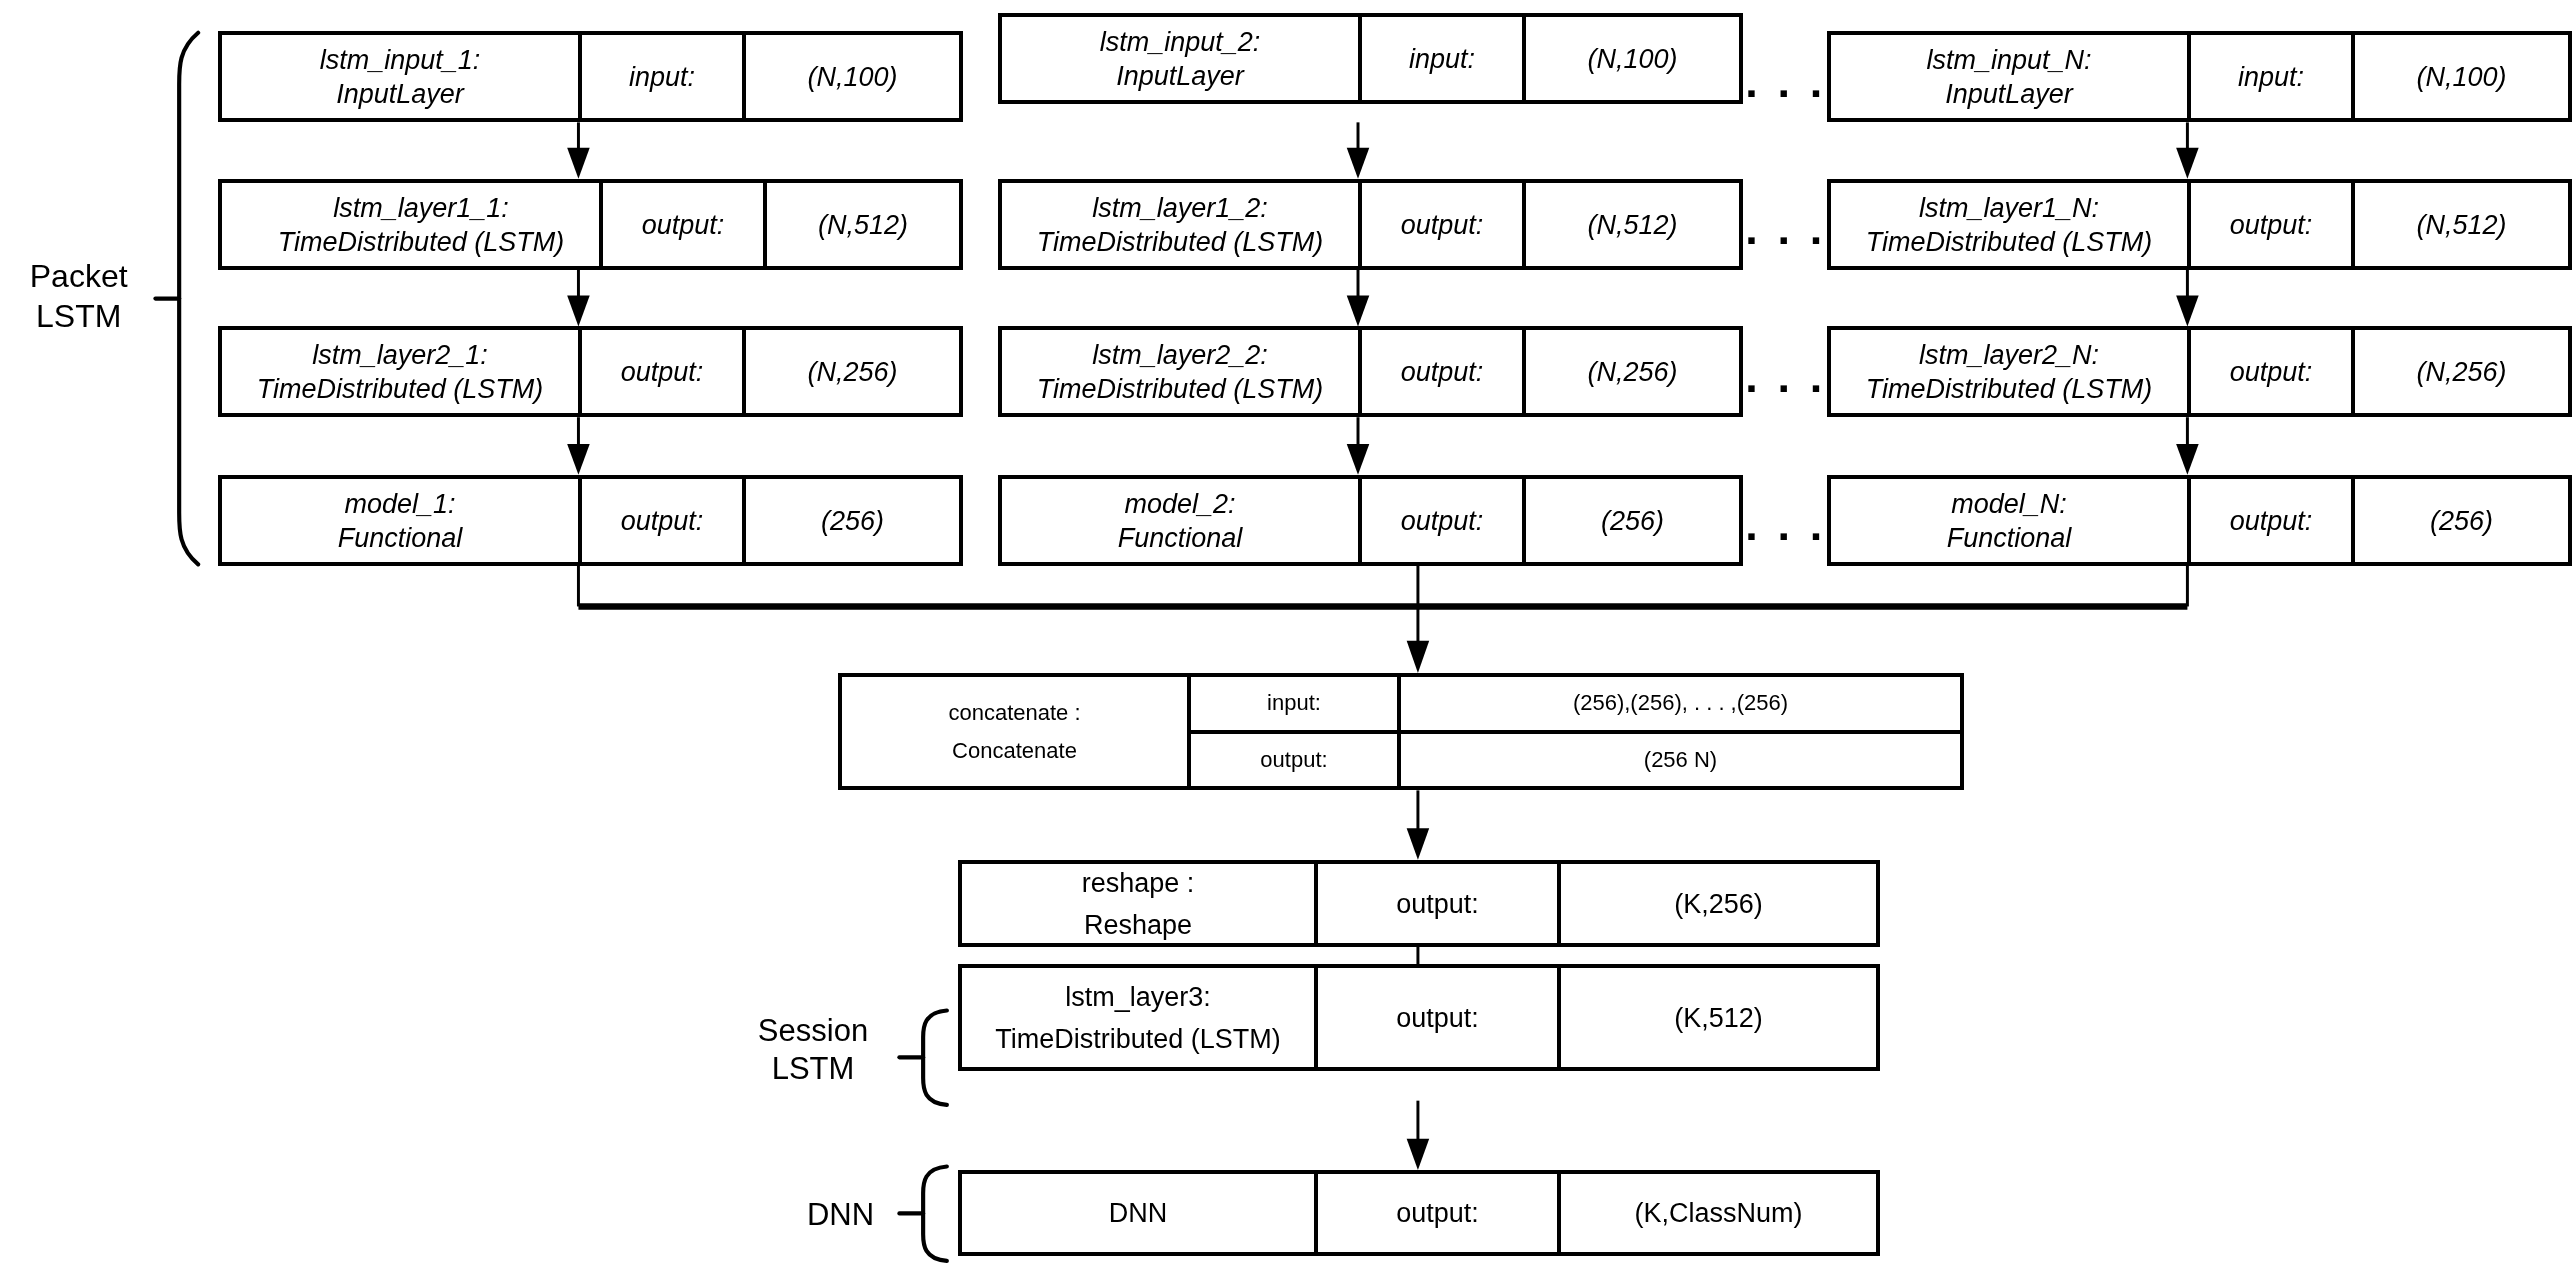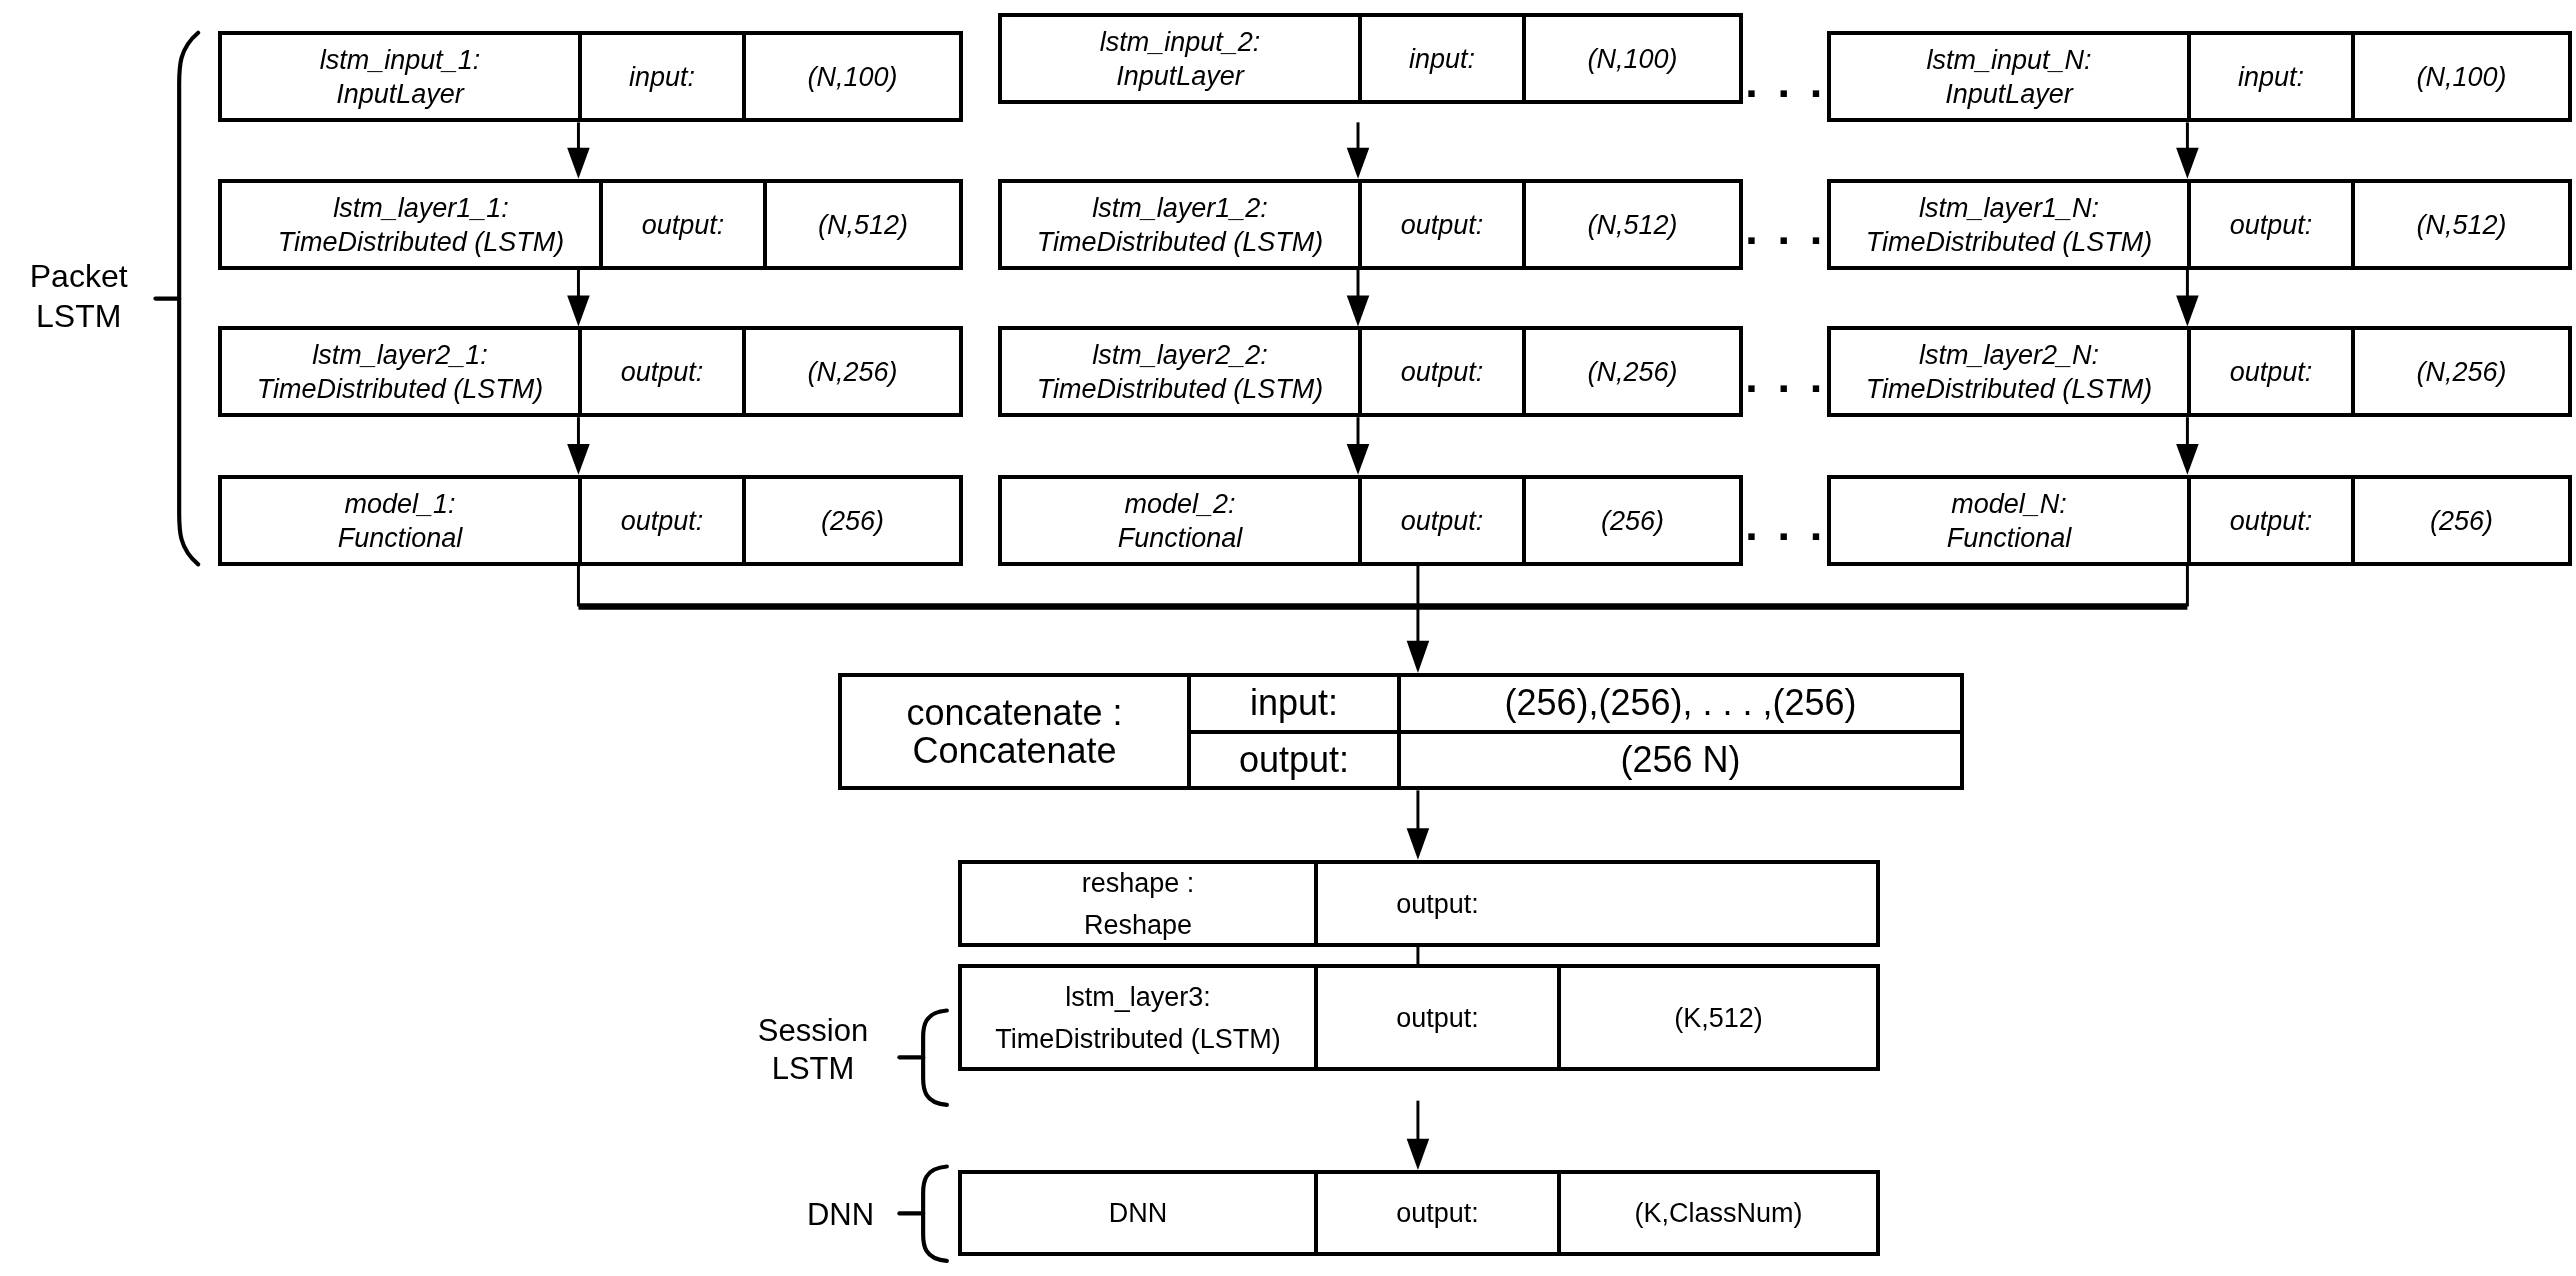"concatenate :" .cbox { font-size: 36px -> 22px }
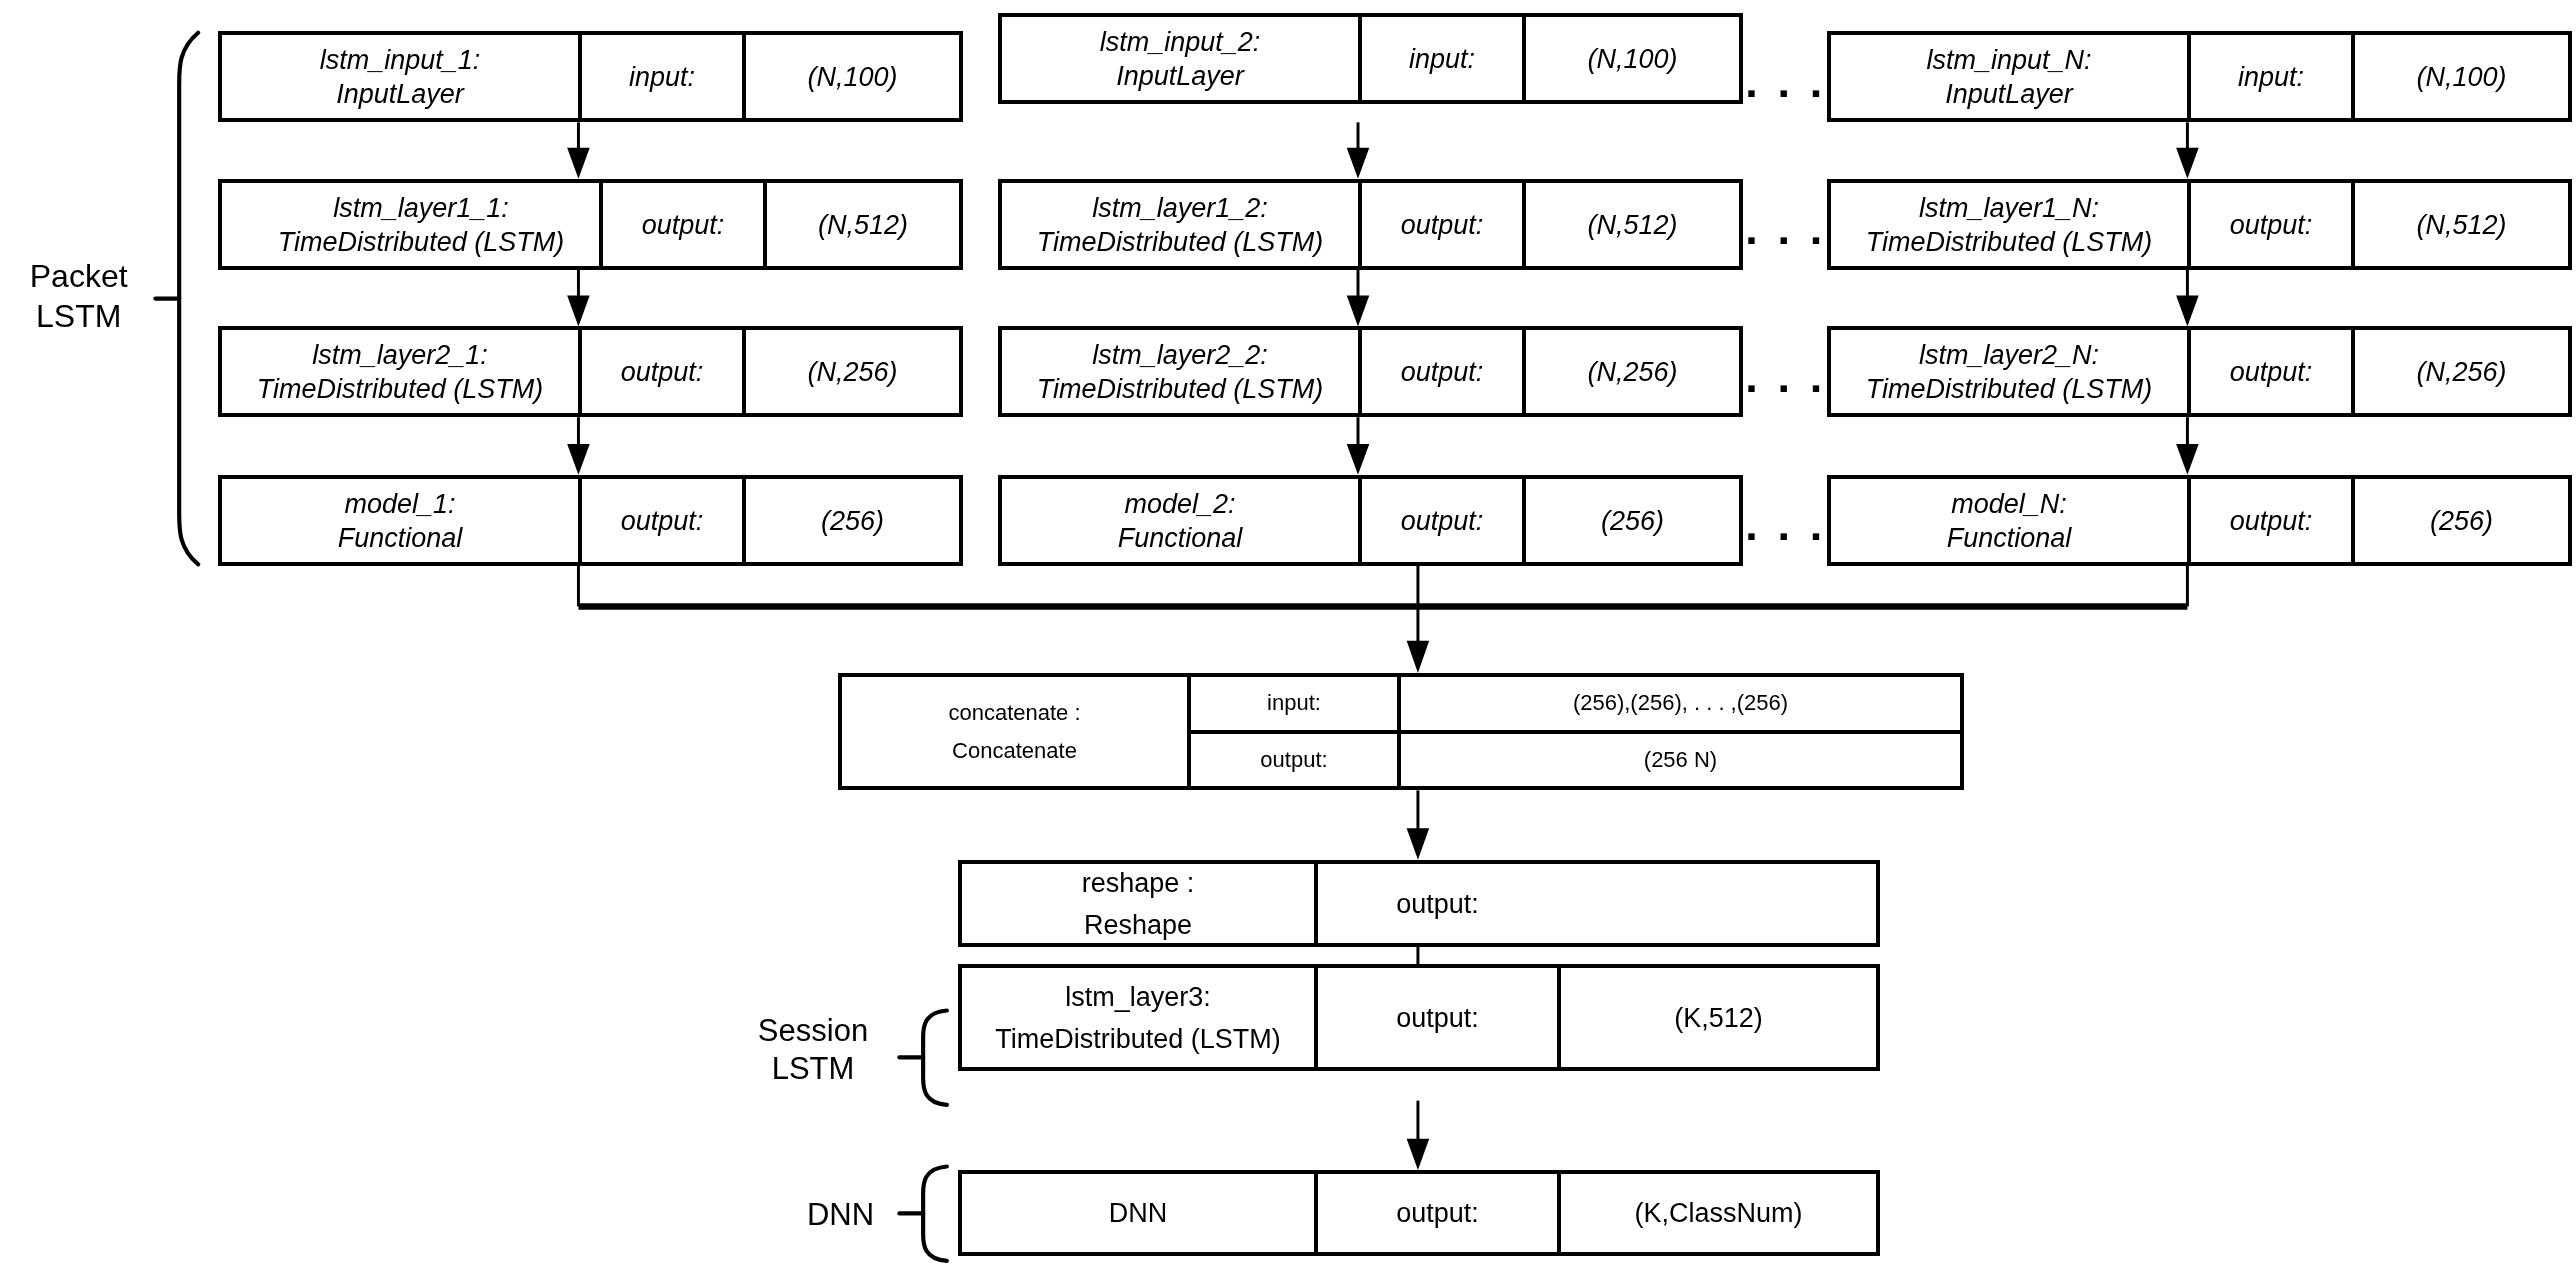"(K,256)" div.cell { html: none -> <div>(K,256)</div> }
